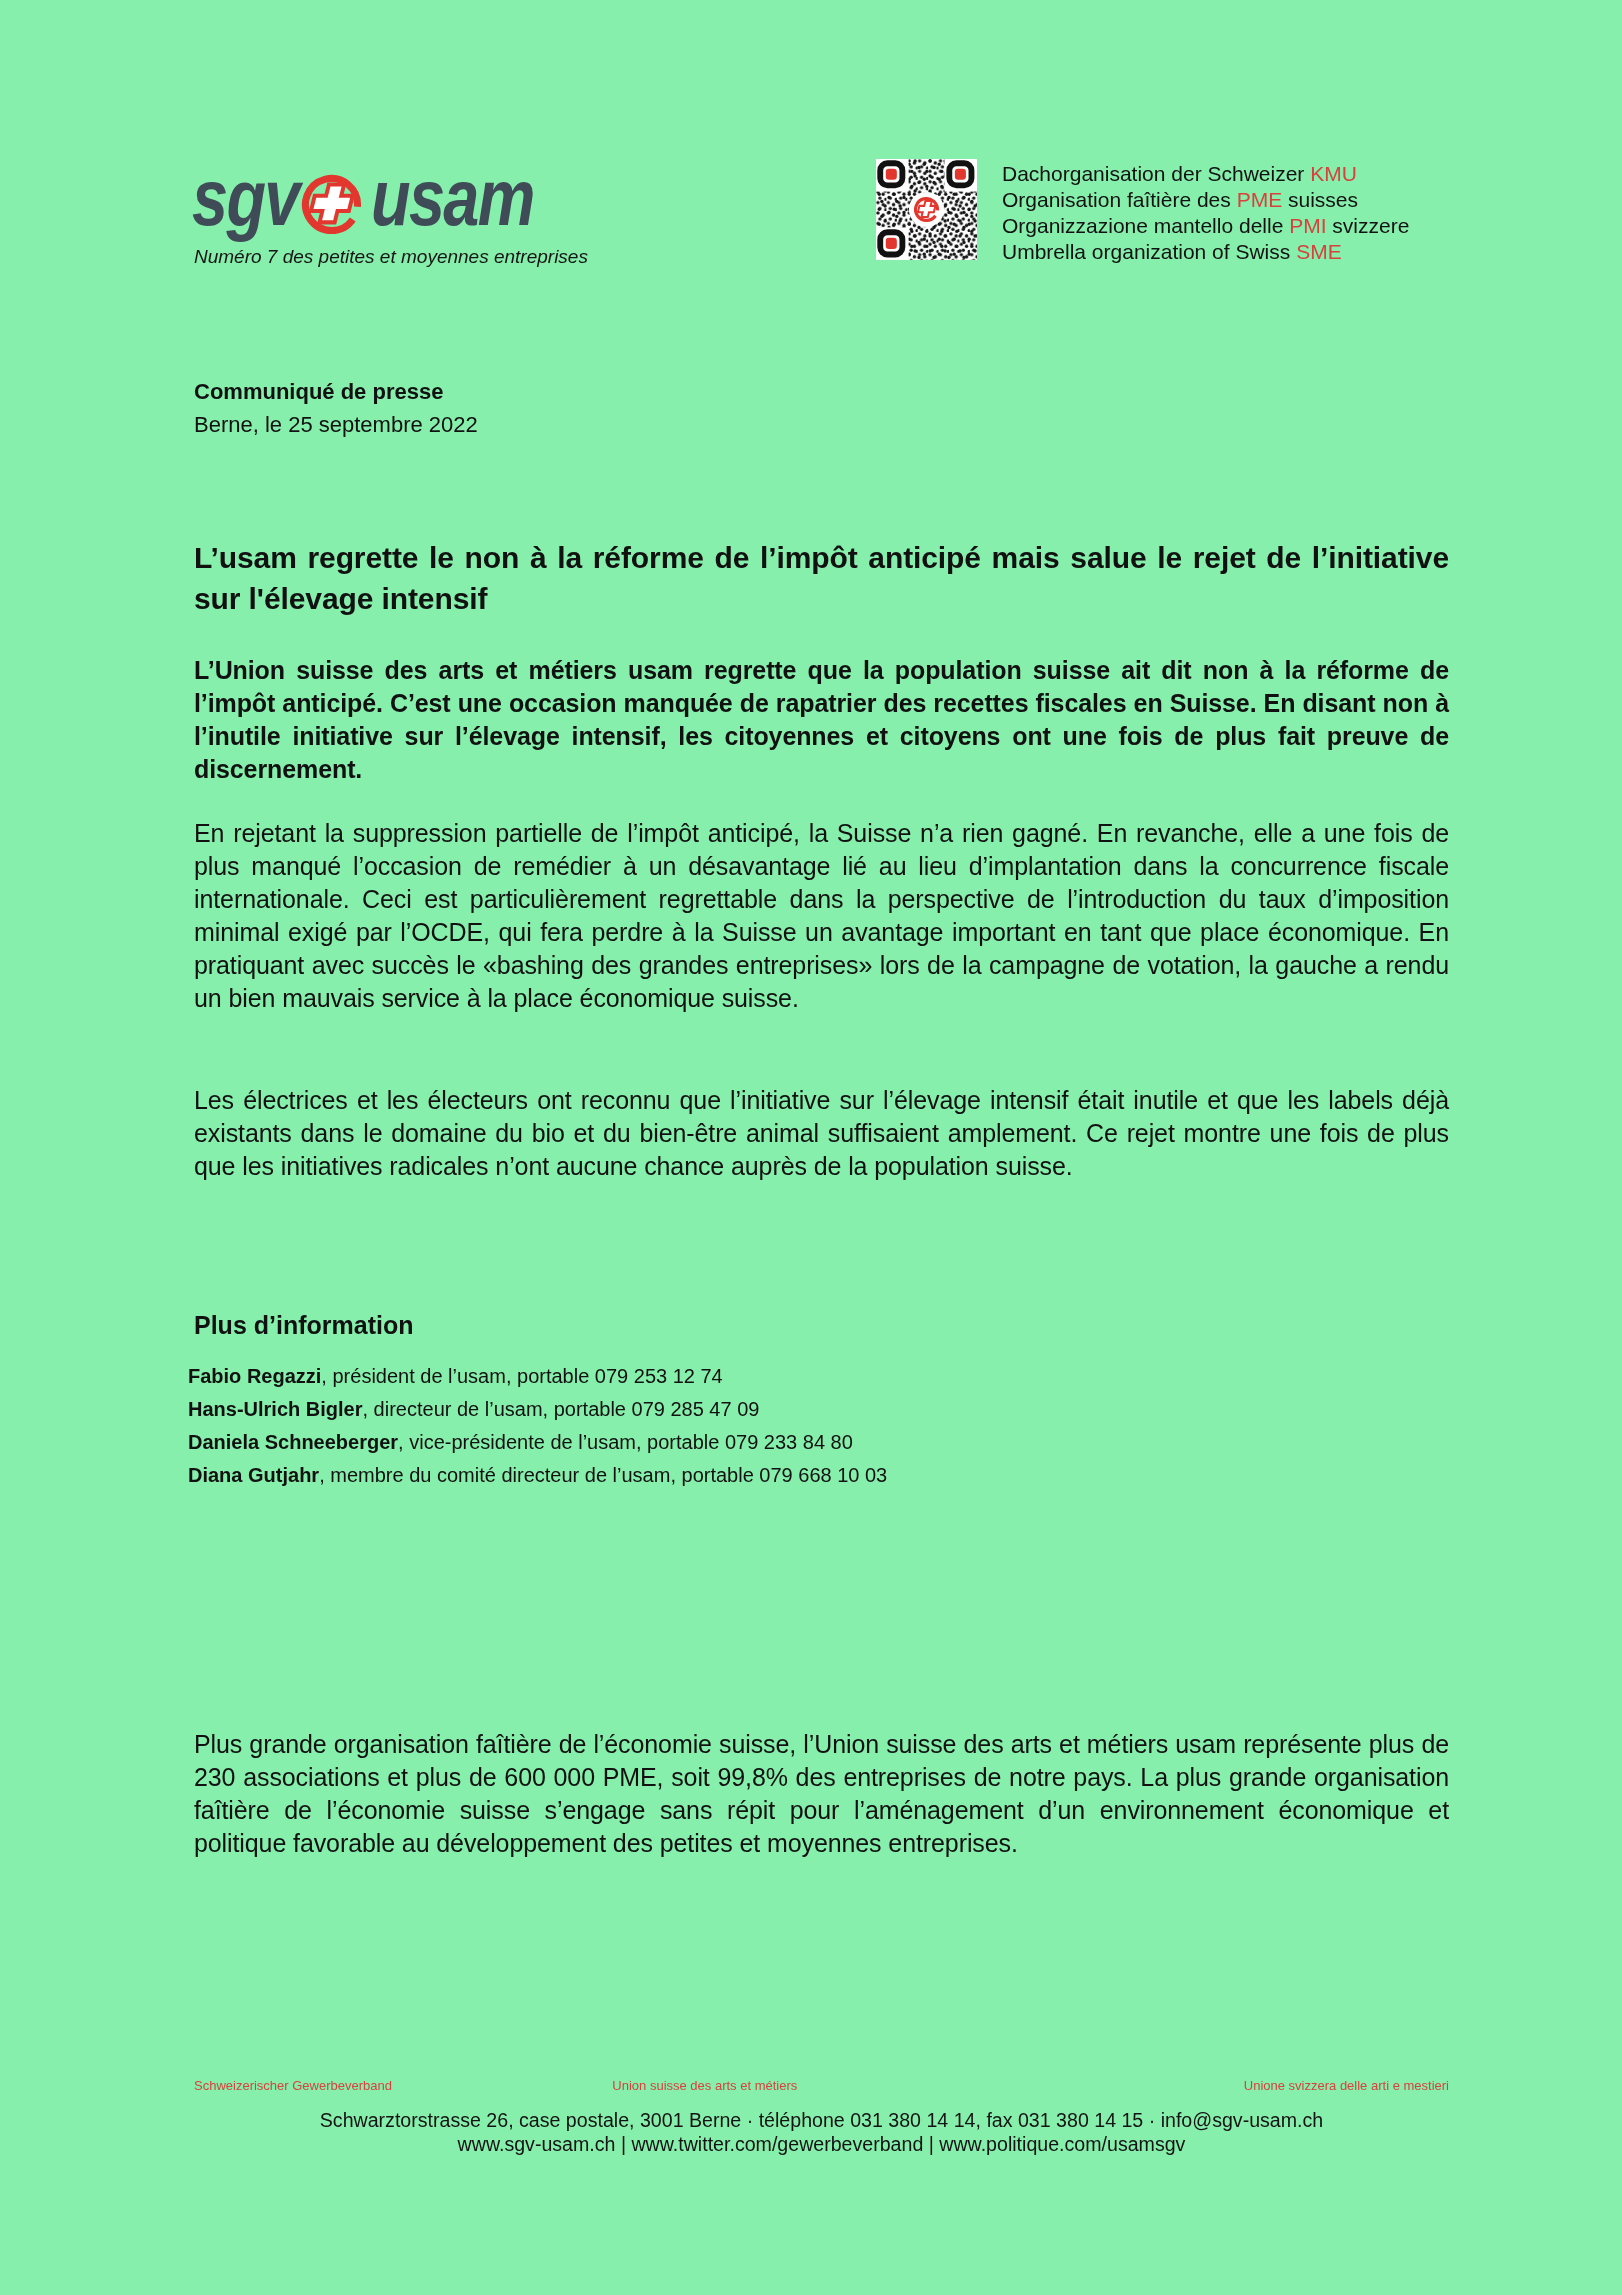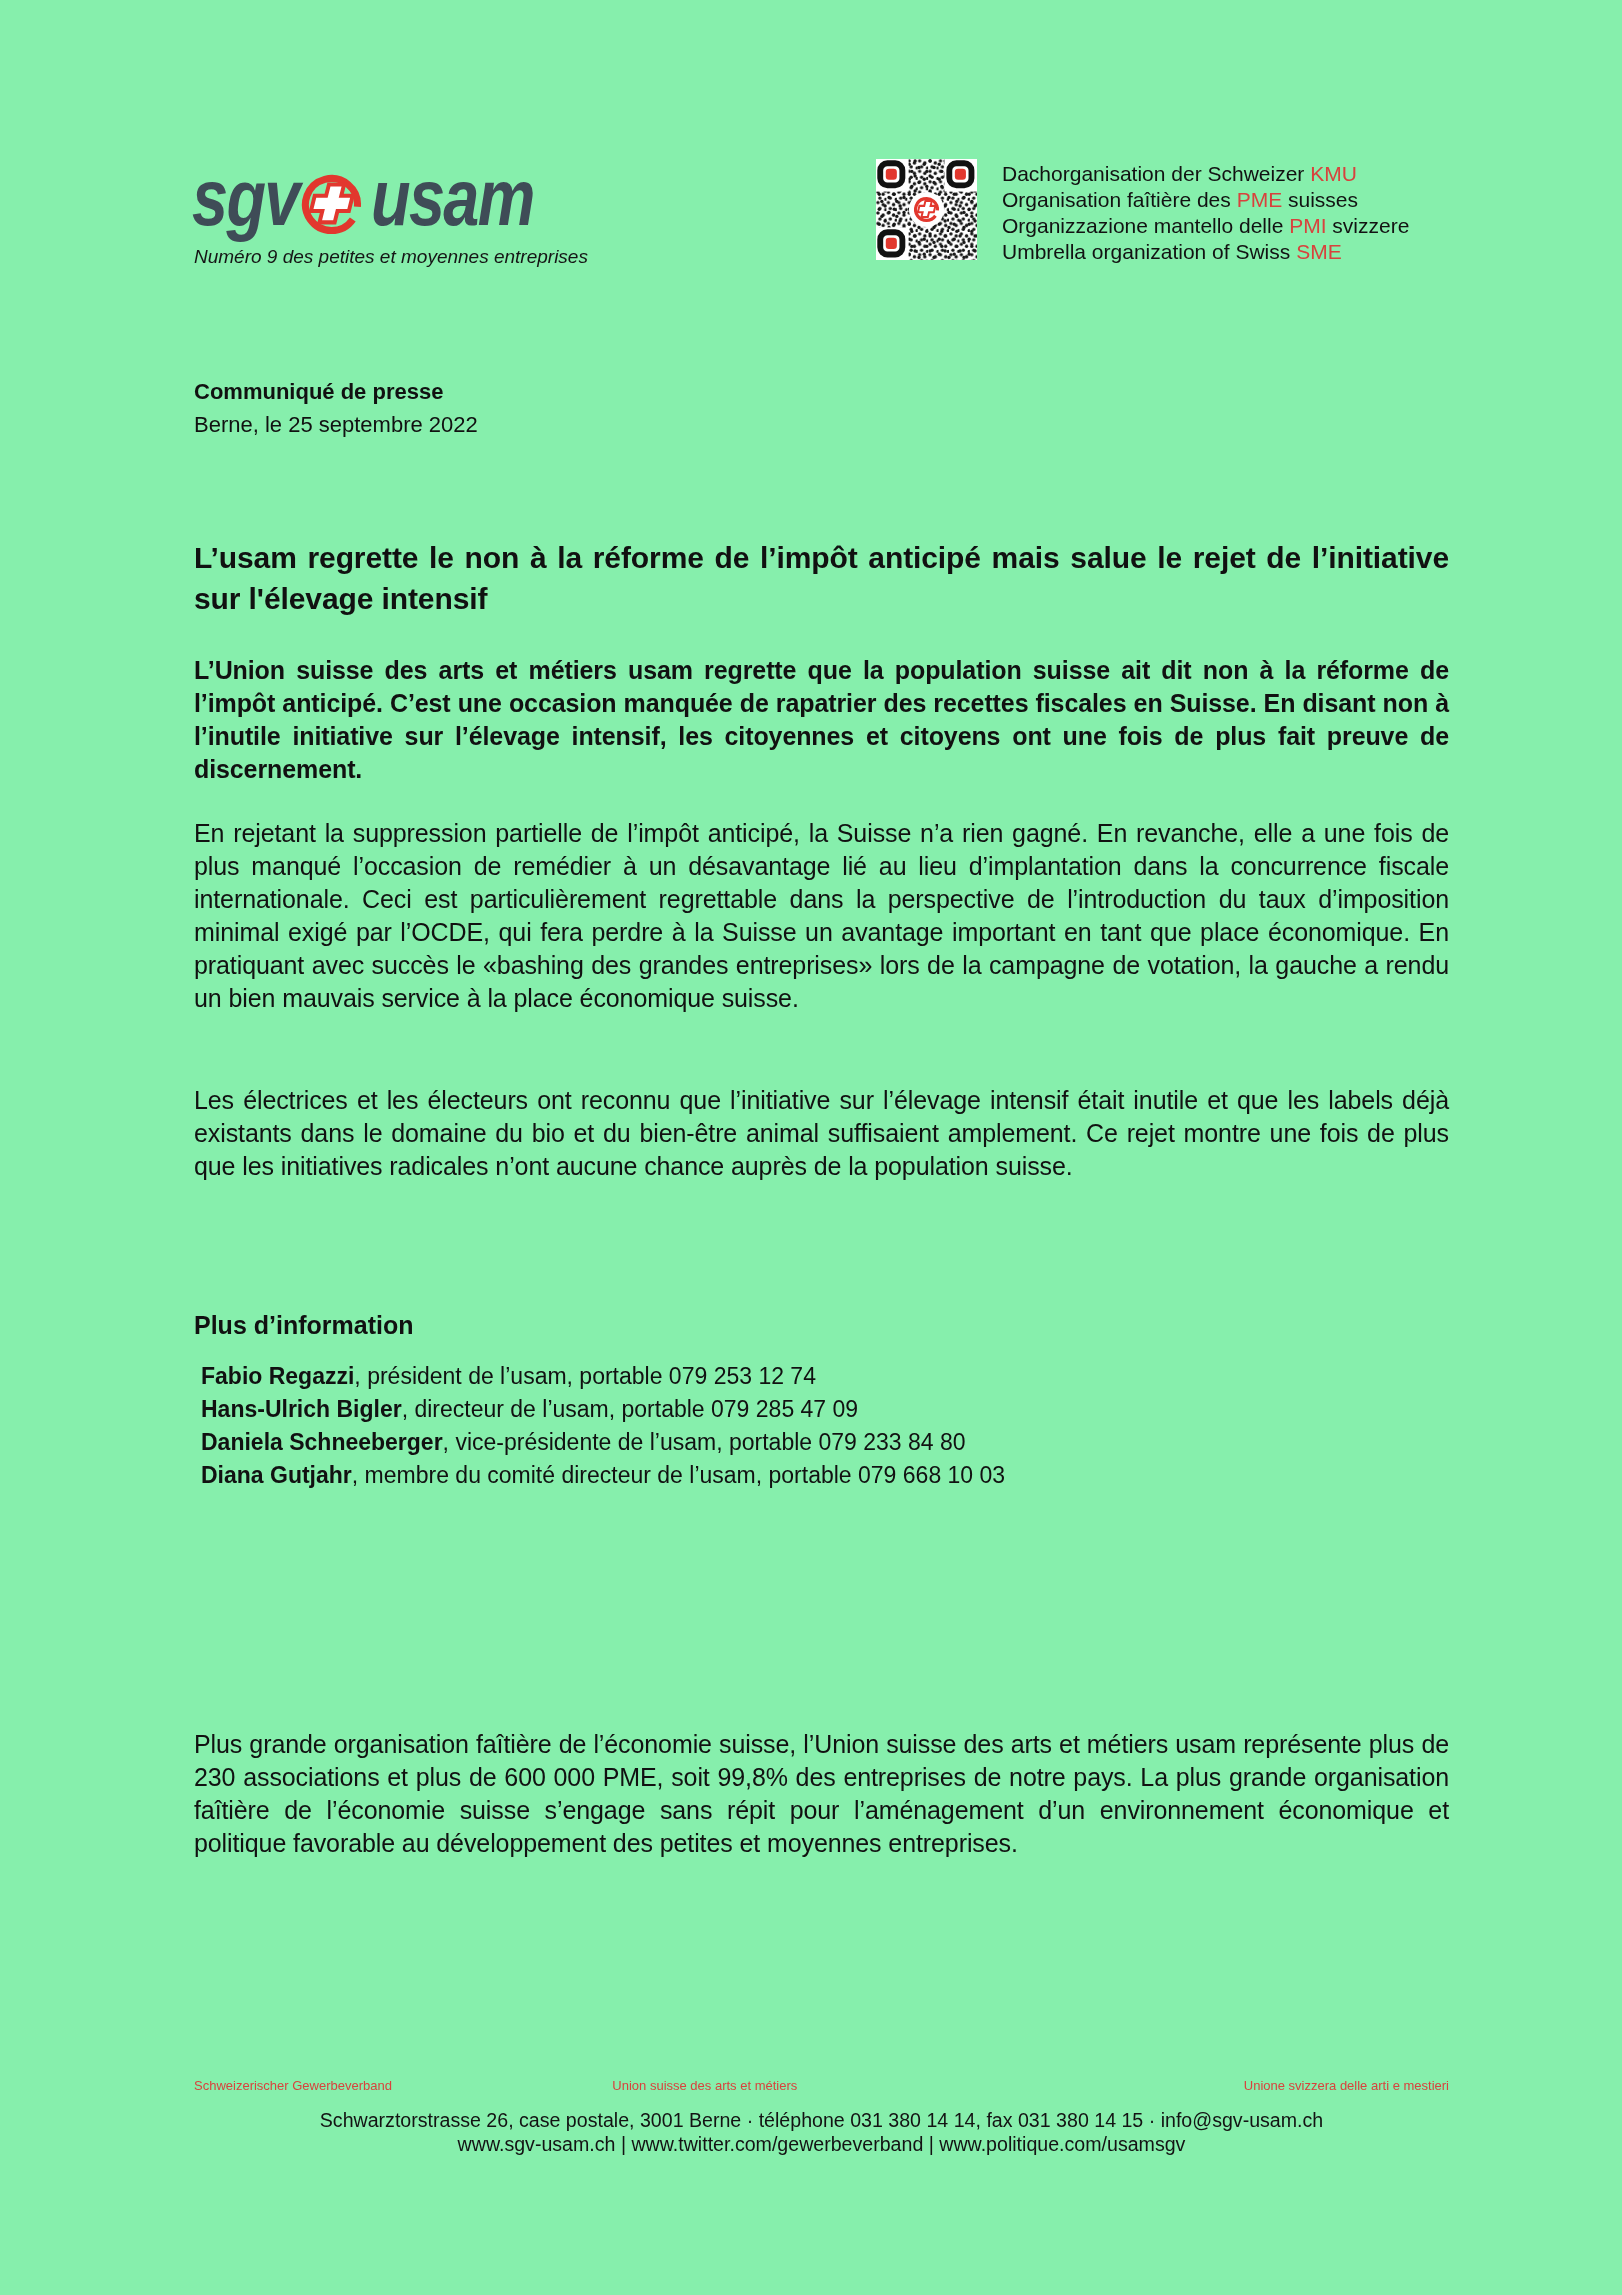"Numéro 9 des petites et" div.tagline { text: 9 -> 7 }
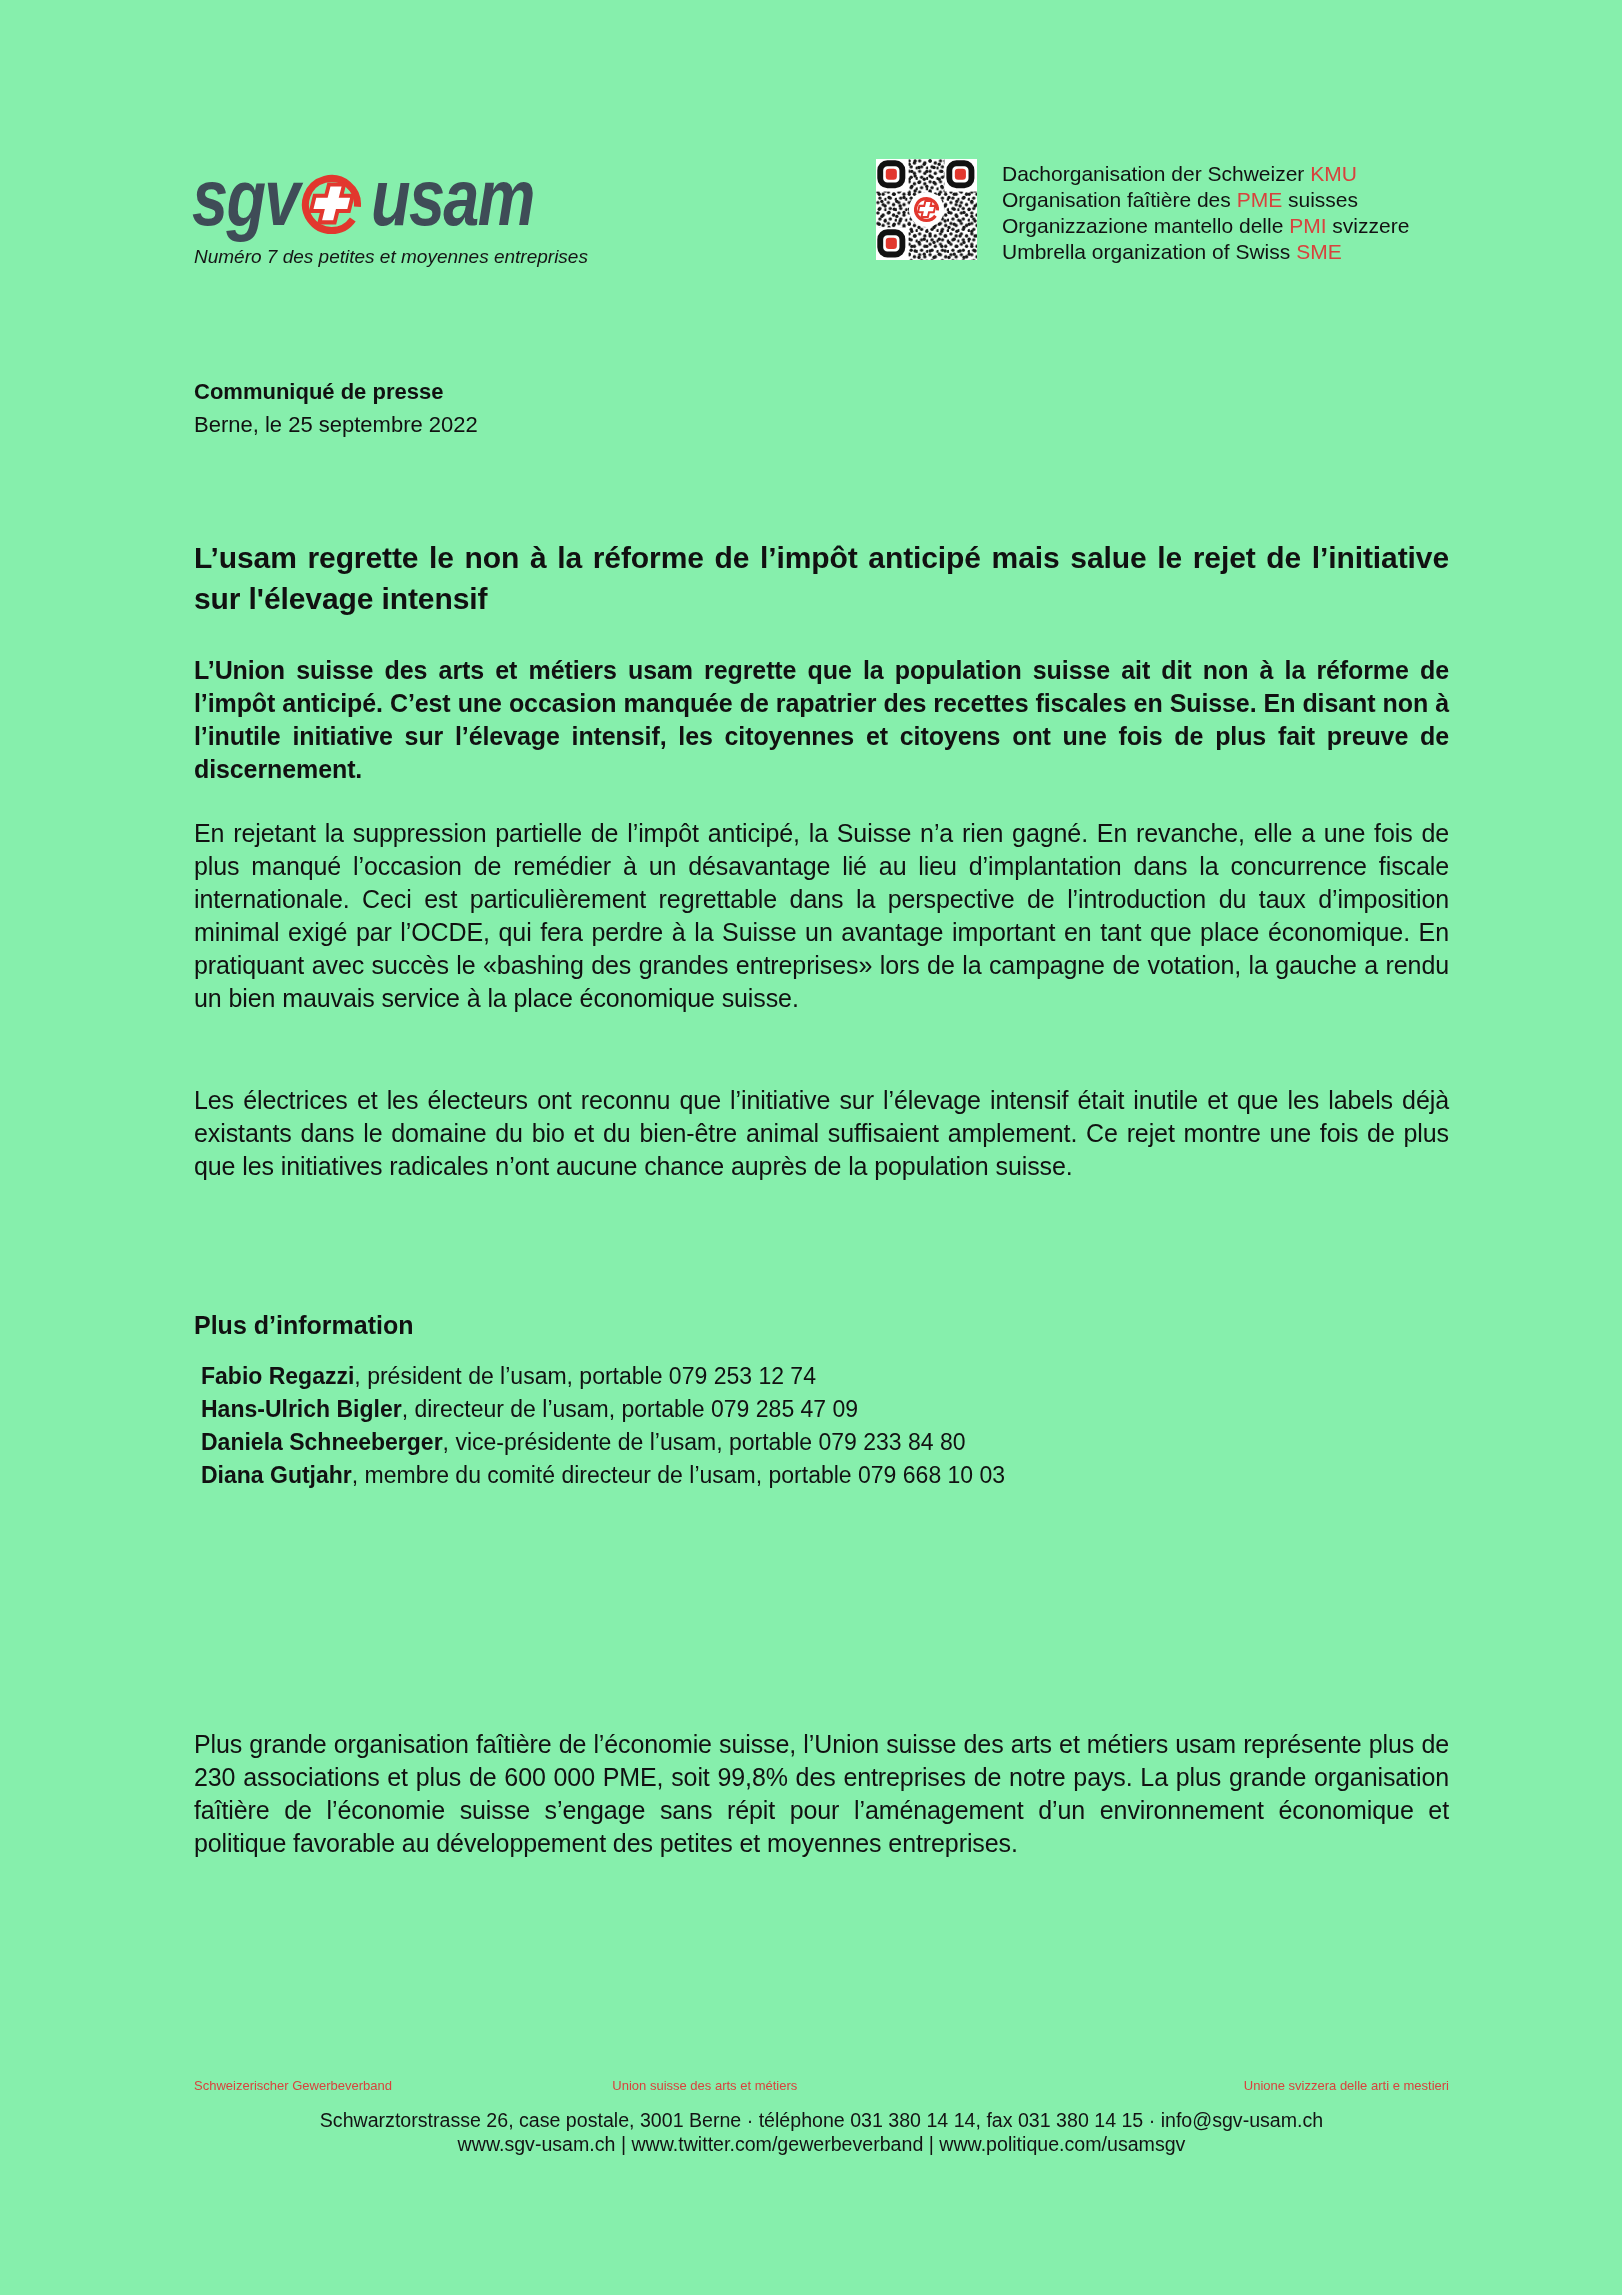"Fabio Regazzi, président de l’usam," .contacts { font-size: 23px -> 20px; left: 201px -> 188px }
